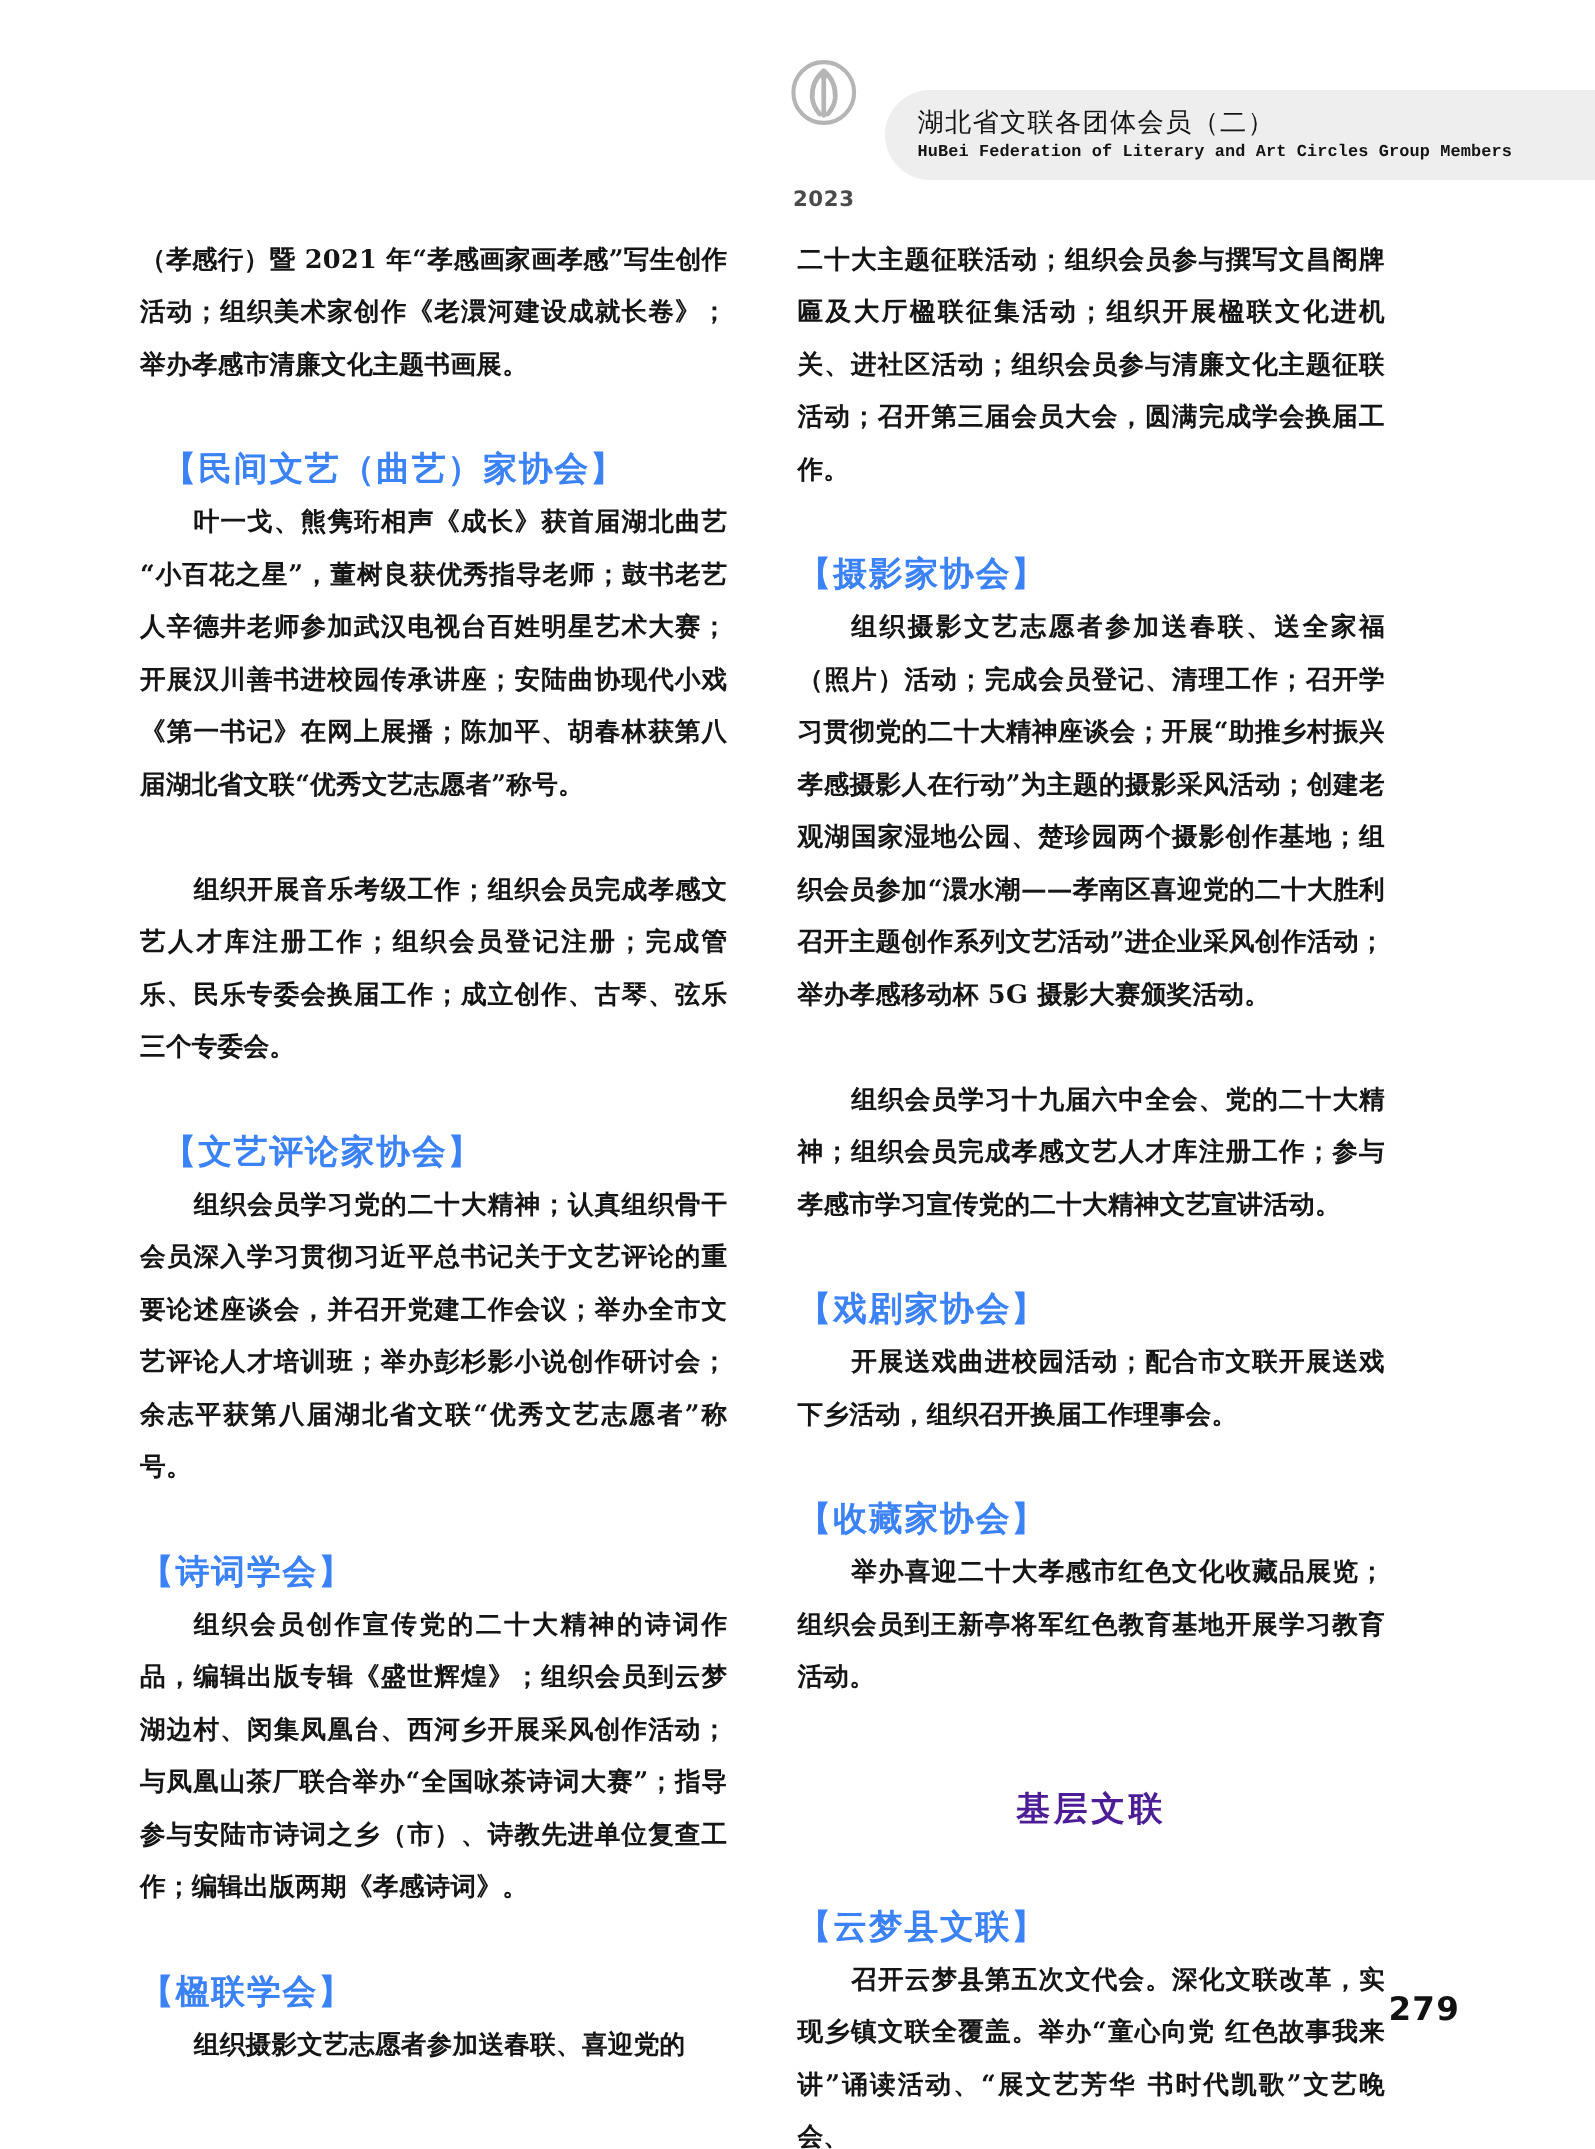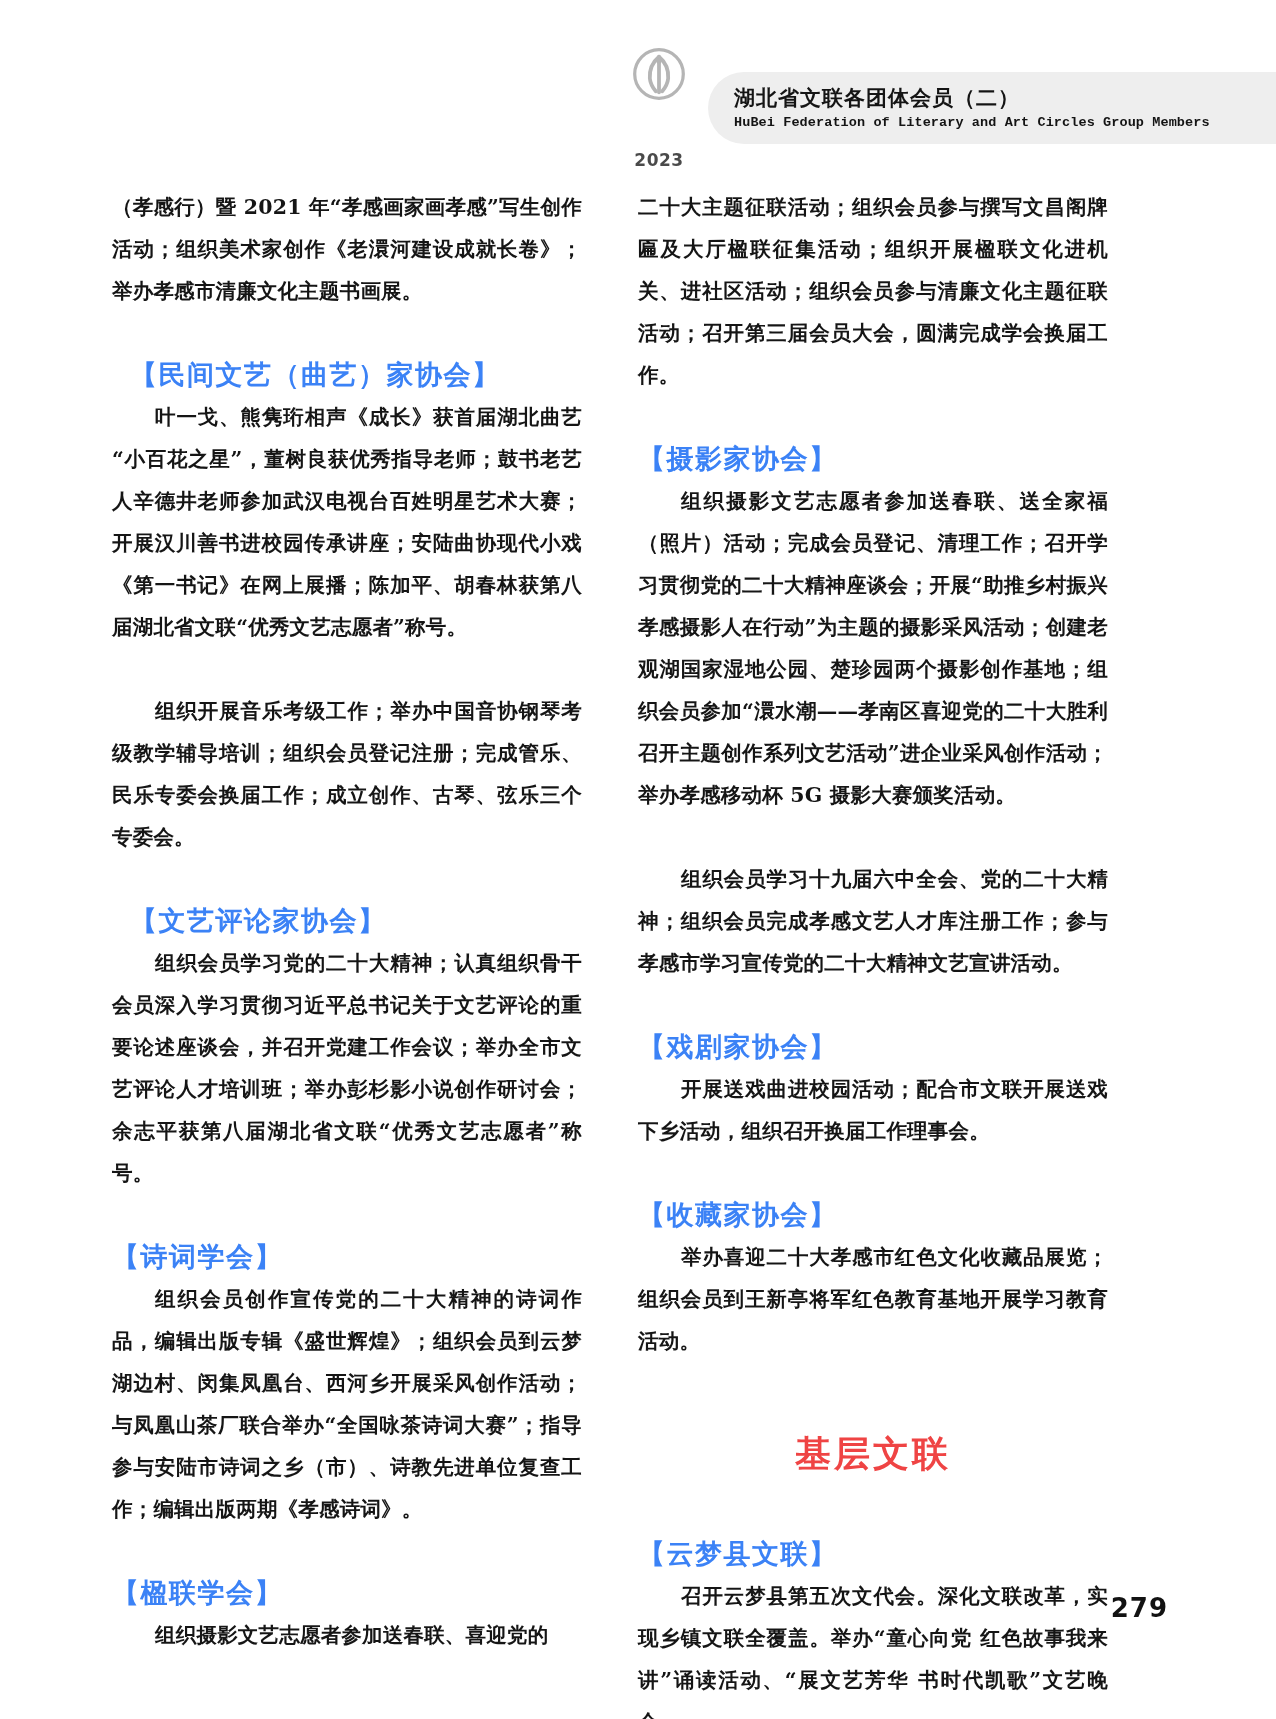"湖北省文联各团体会员（二）" .header-cn { font-weight: 700 -> 400 }
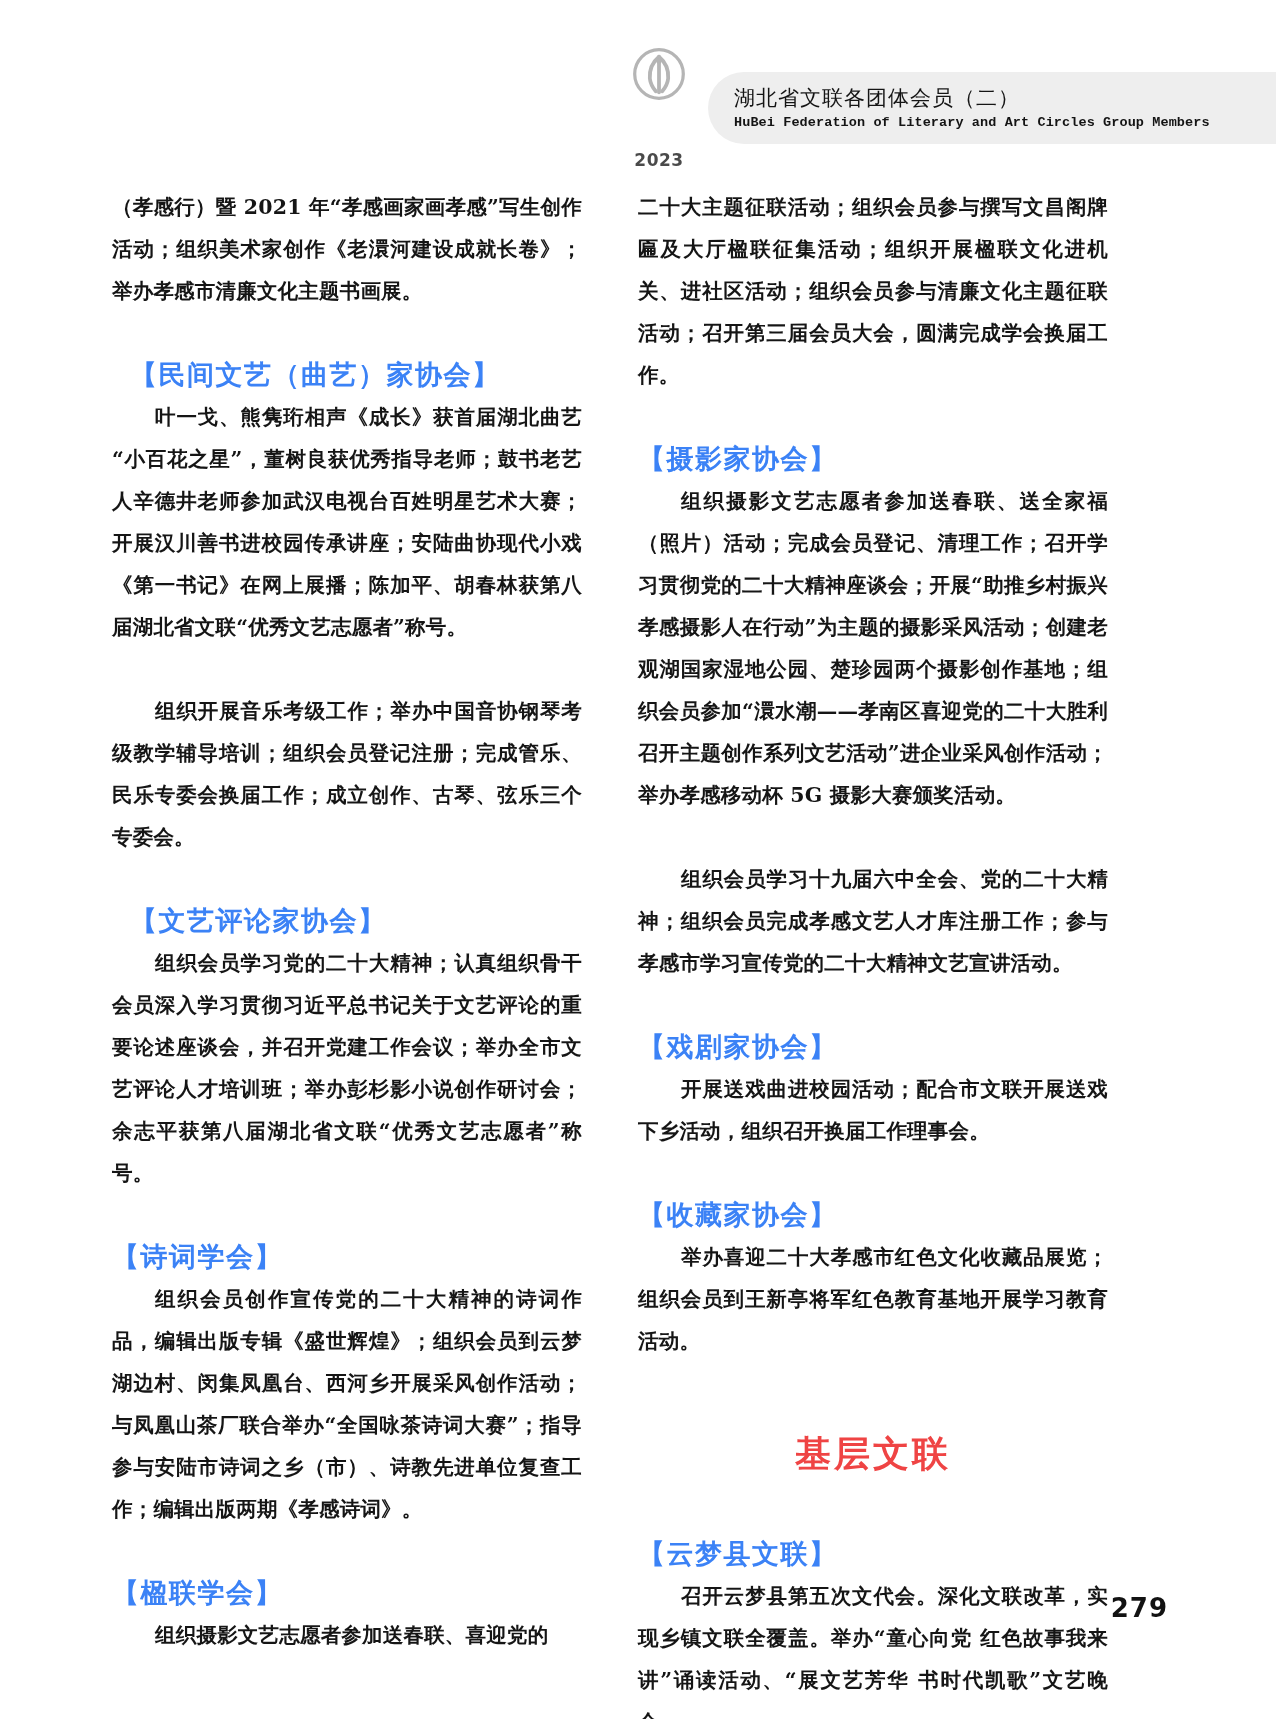"组织开展音乐考级工作；举办中国音协钢琴考级教学辅导培训；组织会员登记注册；完成管" p.para { text: 举办中国音协钢琴考级教学辅导培训 -> 组织会员完成孝感文艺人才库注册工作 }
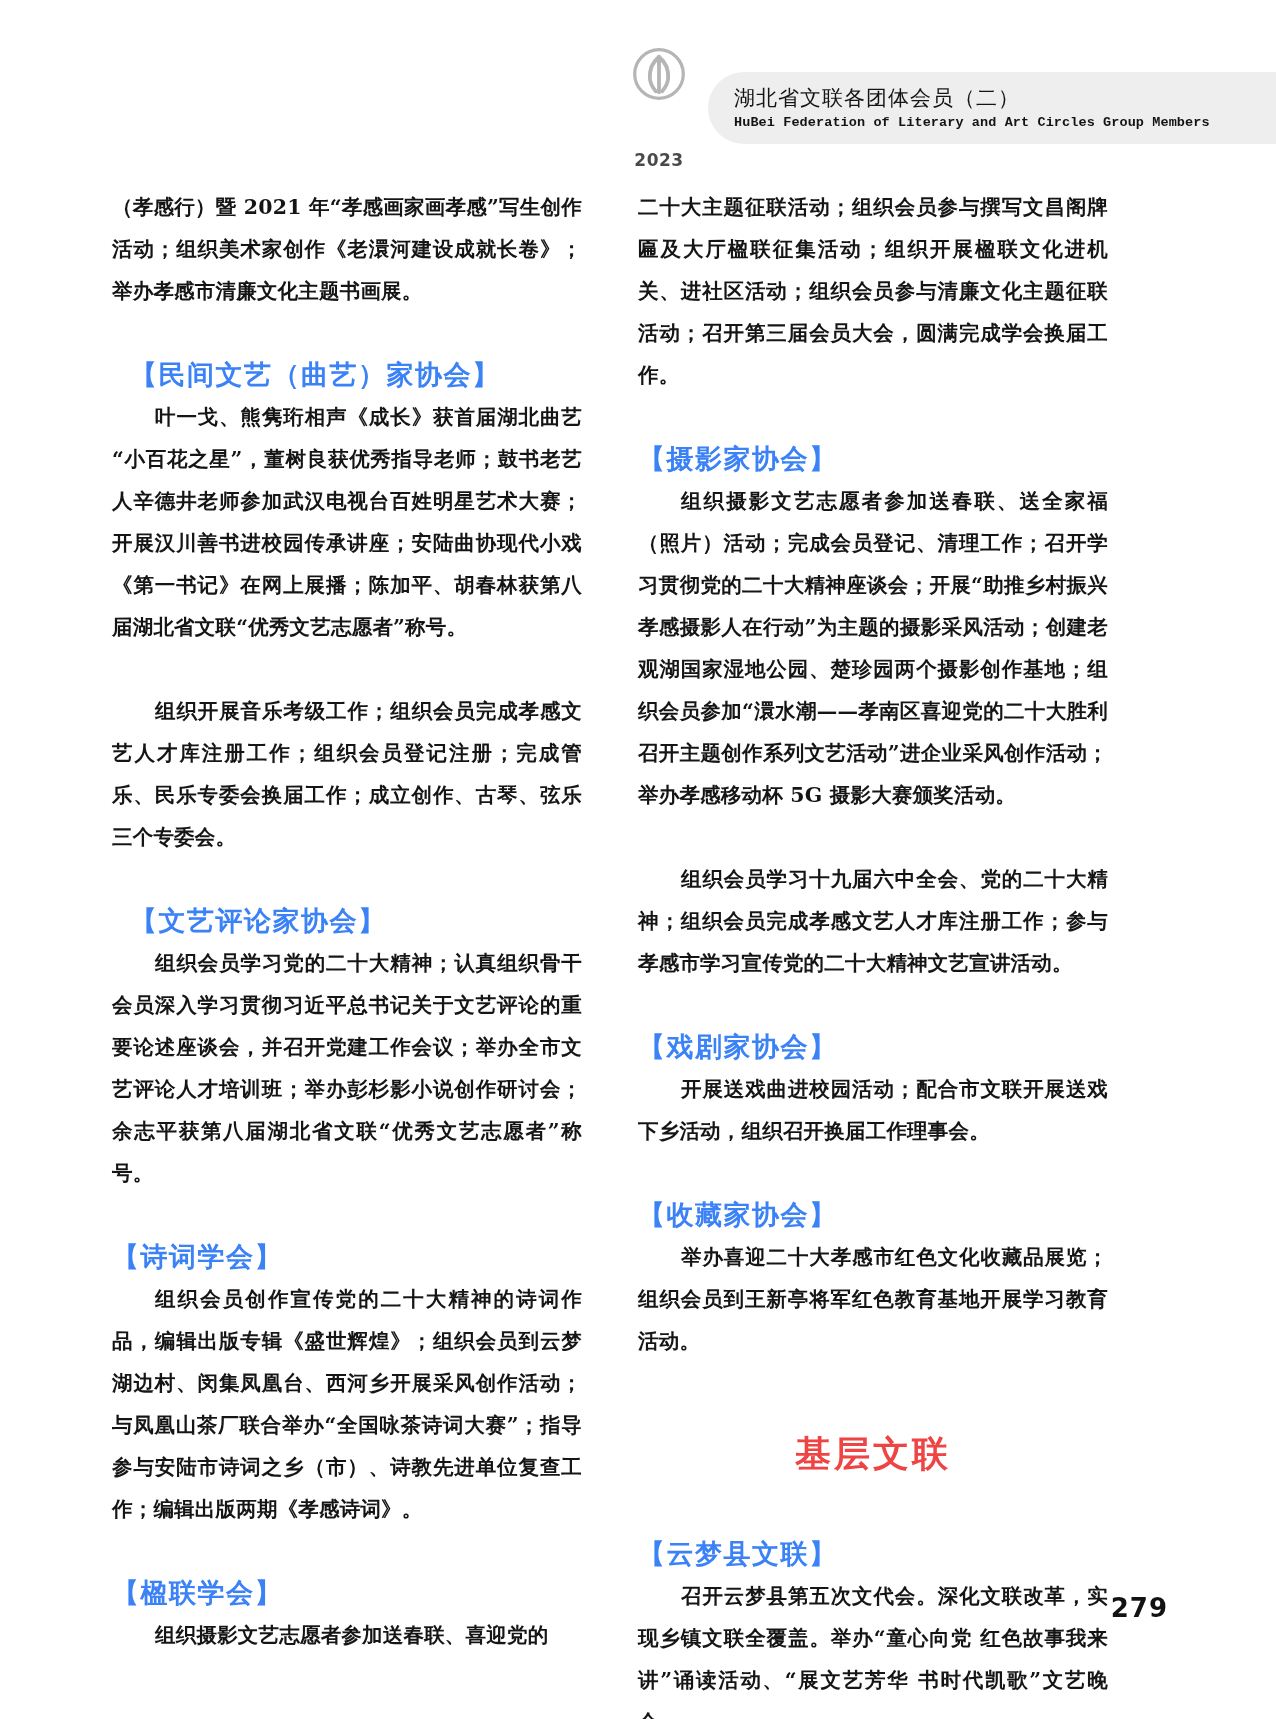"基层文联" .big-title { color: #ef4444 -> #4c1d95; font-size: 36px -> 27px }
